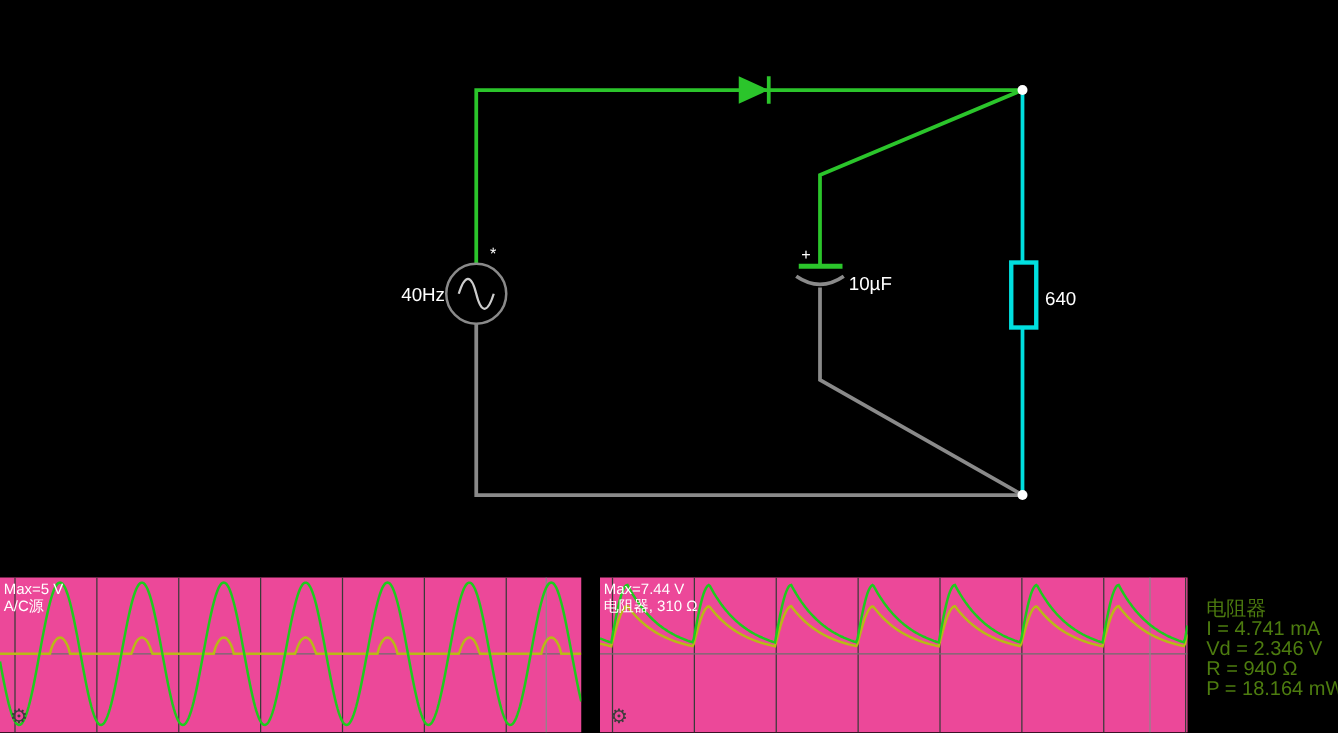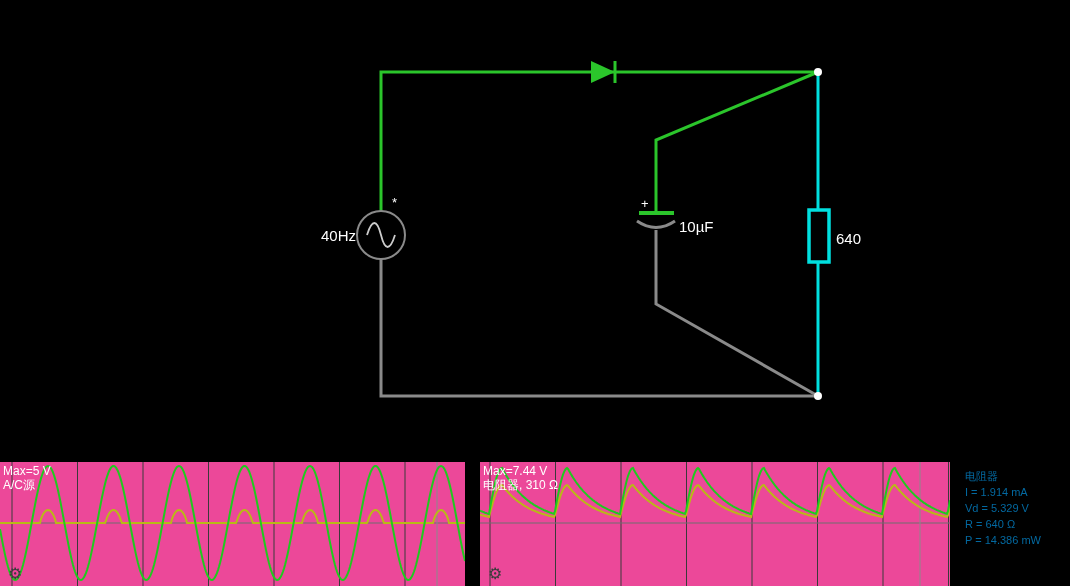"电阻器" #info-panel { color: #0369a1 -> #4d7c0f; font-size: 11px -> 16px; top: 468px -> 480px }
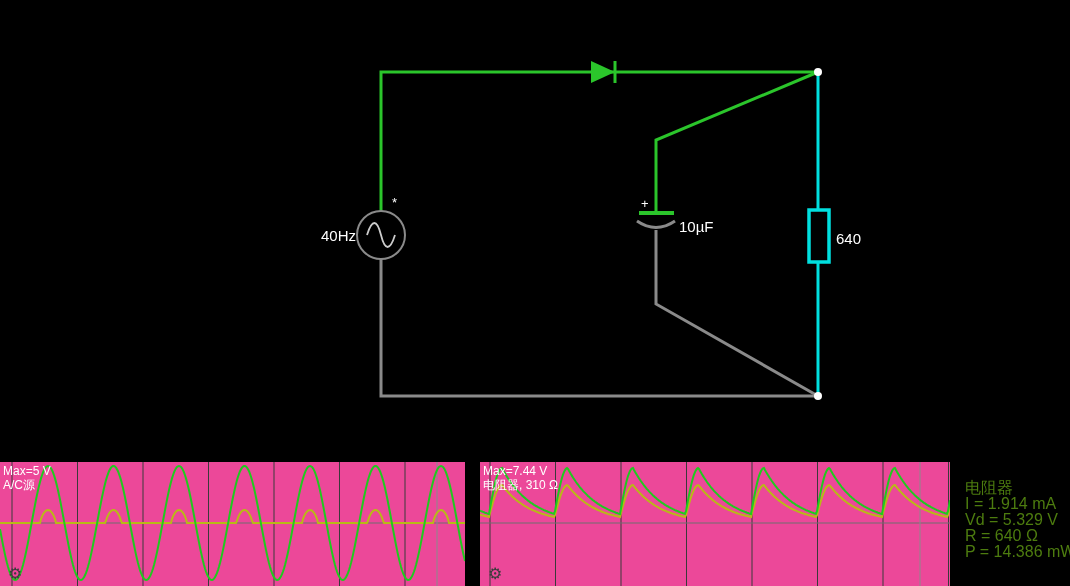"I = 1.914 mA" div { text: 1.914 -> 4.741 }
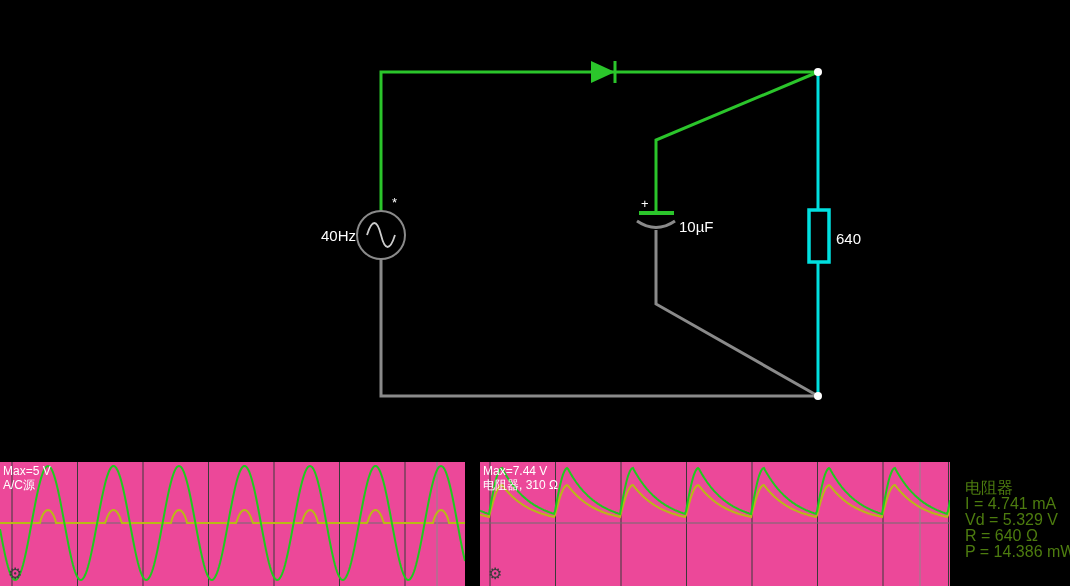"Vd = 5.329 V" div { text: 5.329 -> 2.346 }
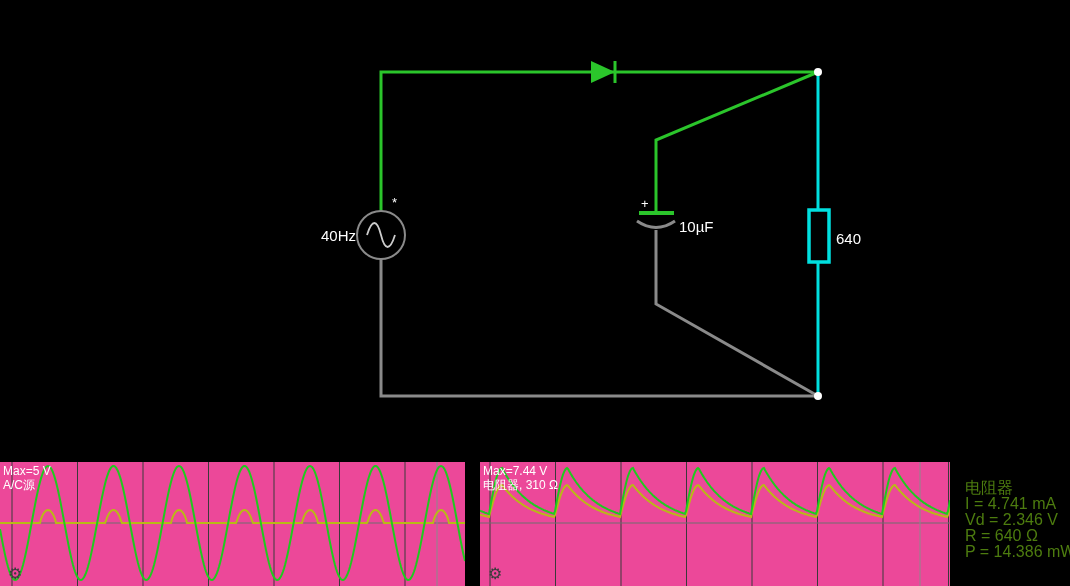"R = 640 Ω" div { text: 640 -> 940 }
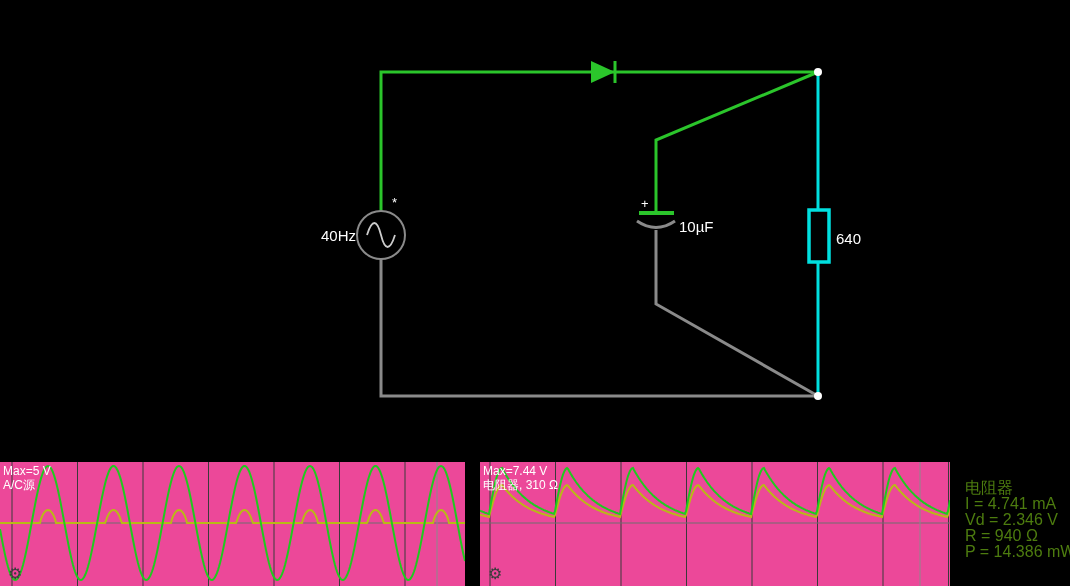"P = 14.386 mW" div { text: 14.386 -> 18.164 }
